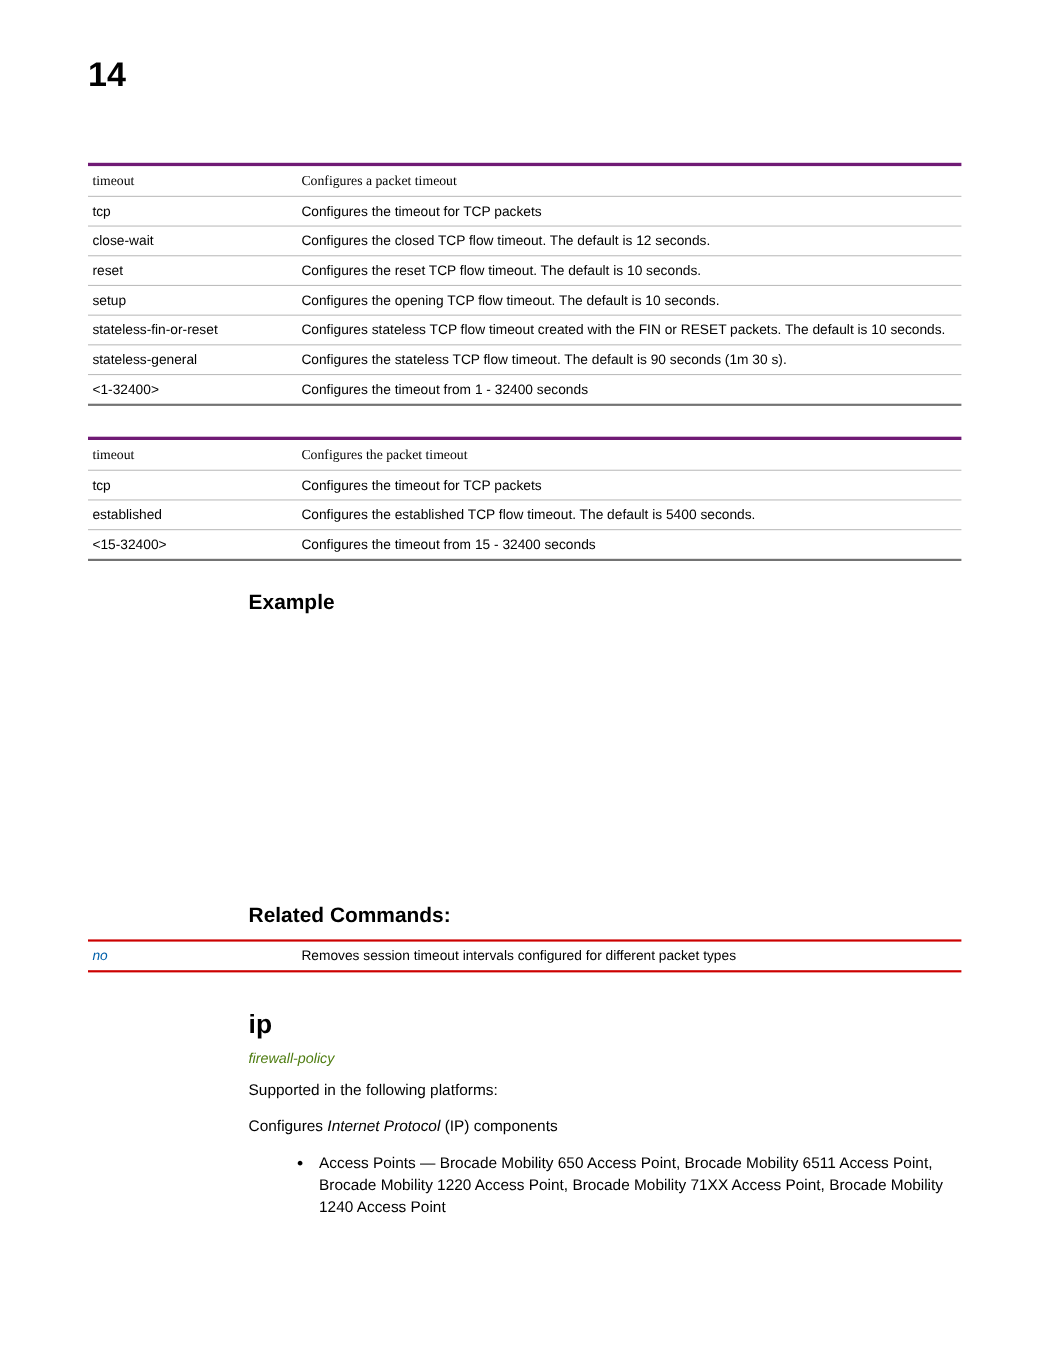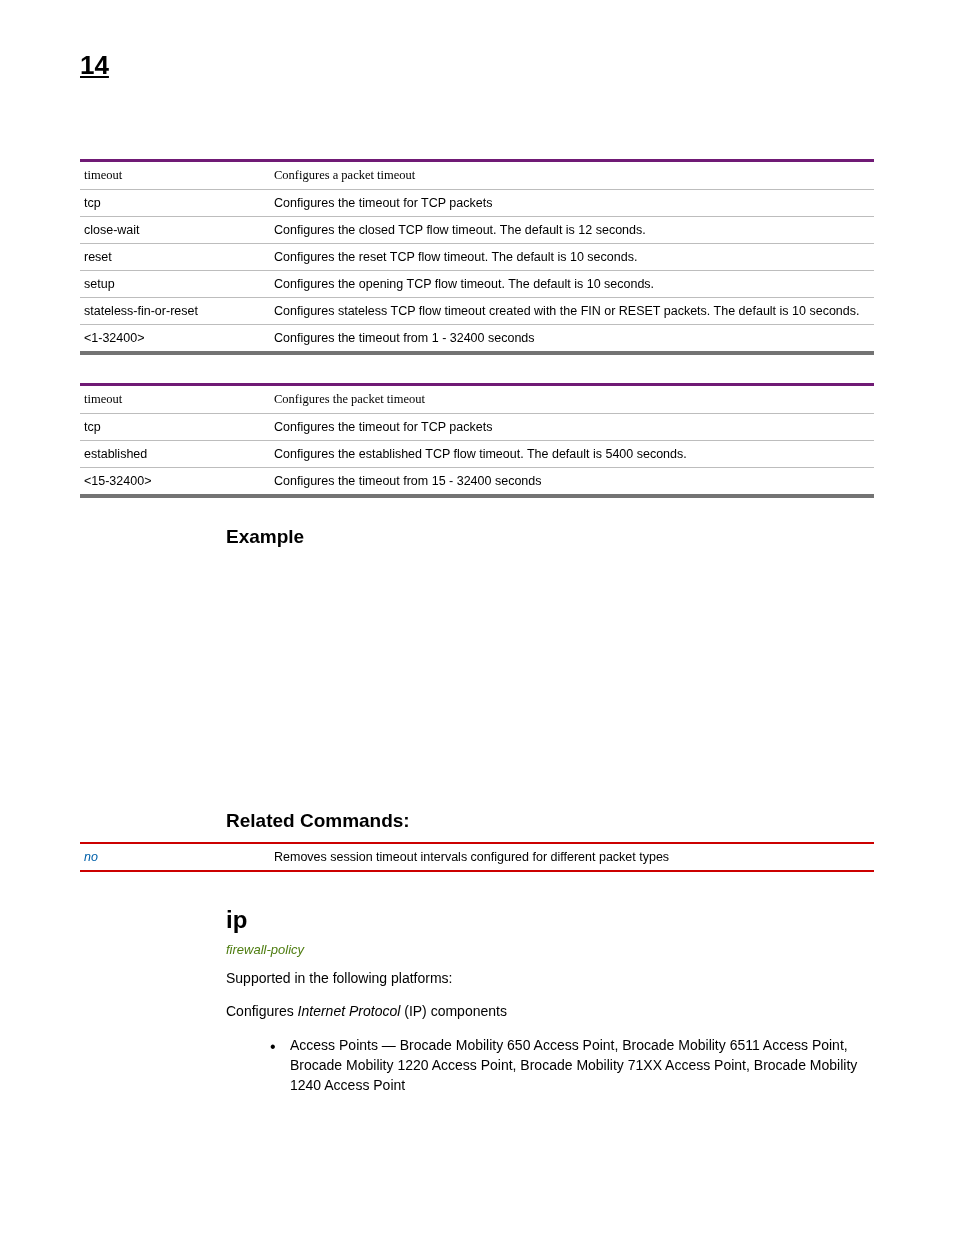"14" .page-number { font-size: 26px -> 31px; margin-bottom: 78px -> 62px; text-decoration: underline -> none }
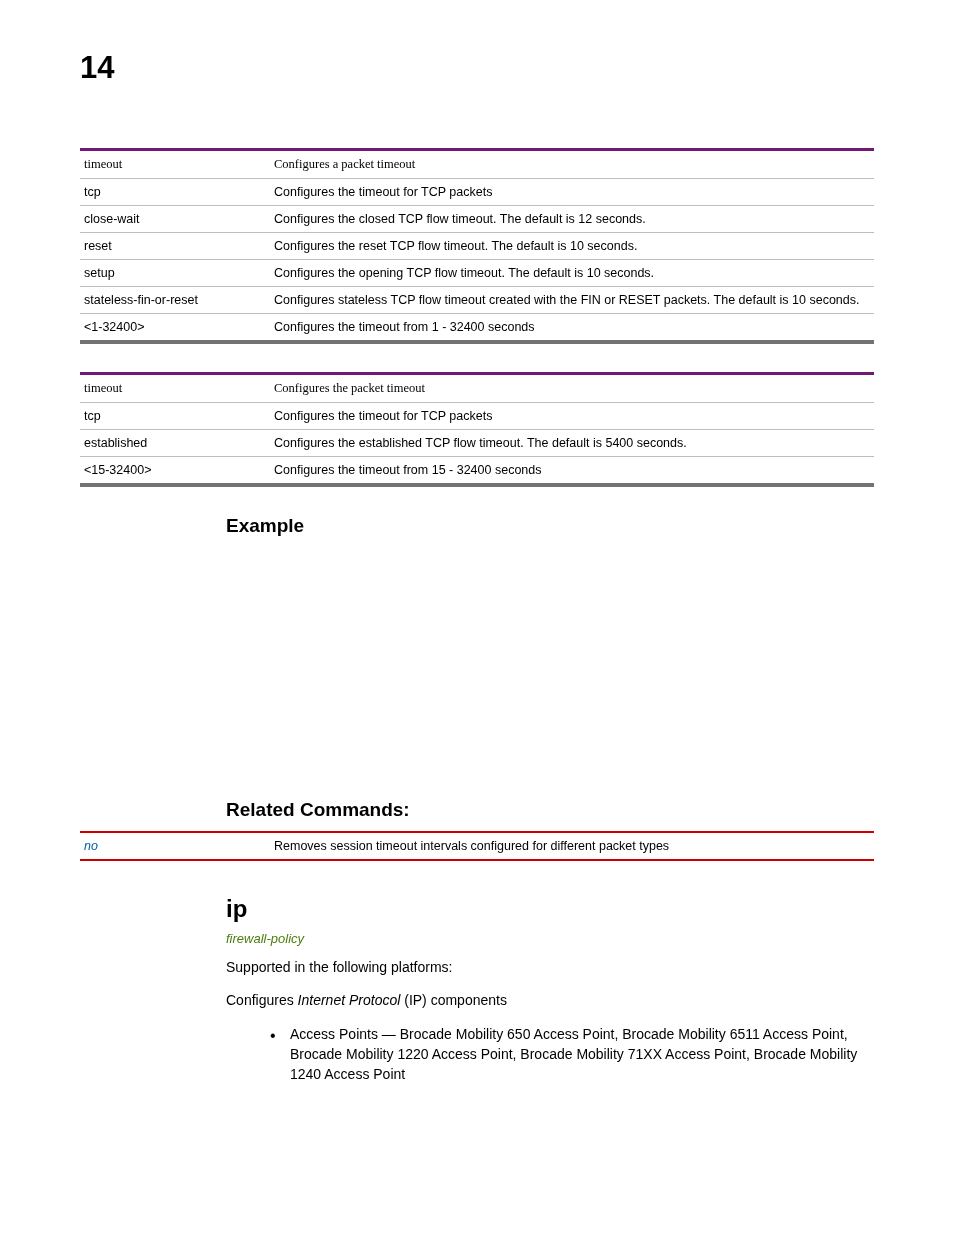"stateless-general" tr { html: none -> <tr> <td>stateless-general</td> <td>Configures the stateless TCP flow timeout. The default is 90 seconds (1m 30 s).</td> </tr> }
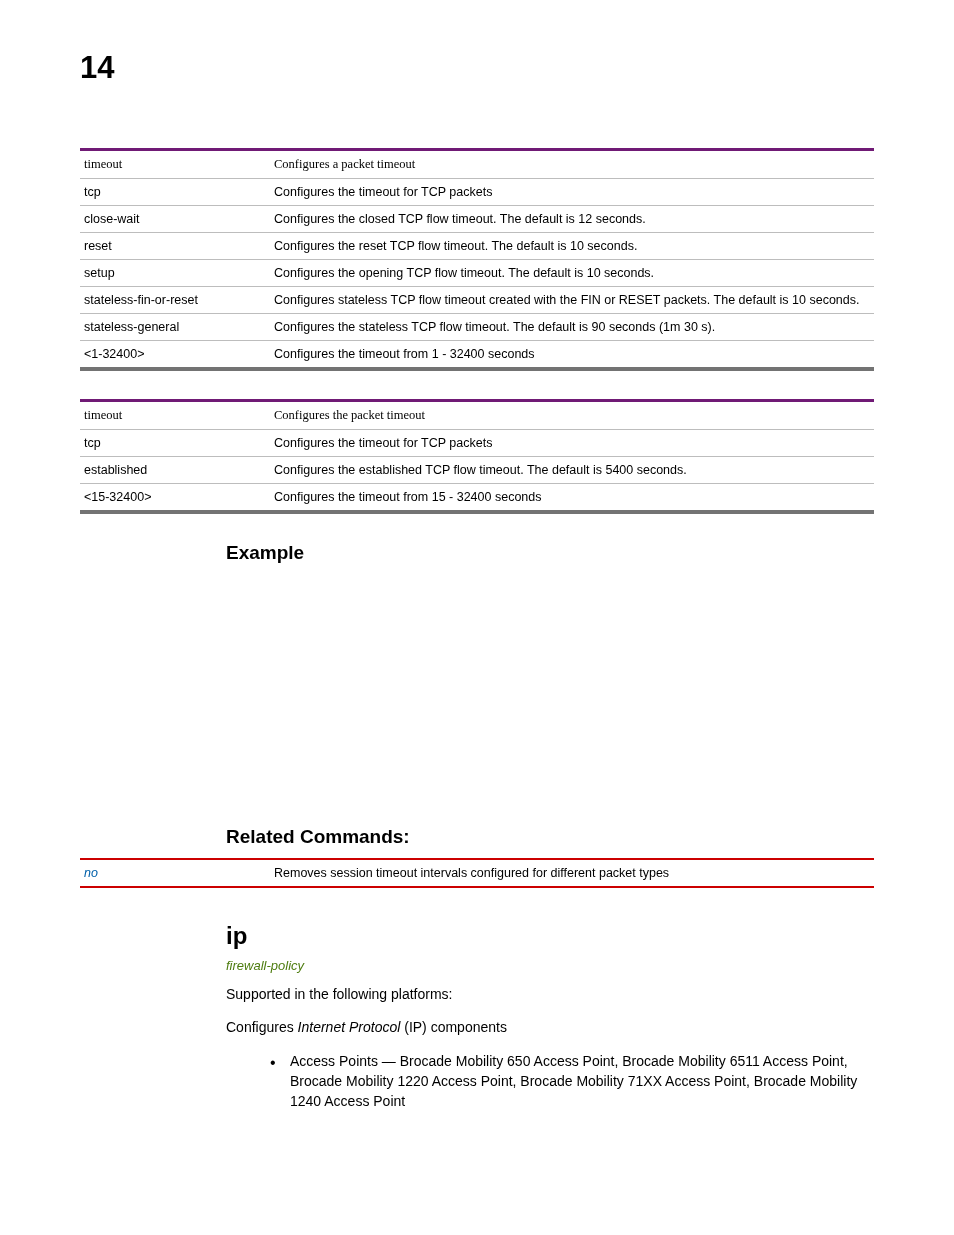"<1-32400>" table.cmd tbody tr:last-child { border-bottom: 4px solid #737373 -> 2px solid #737373 }
